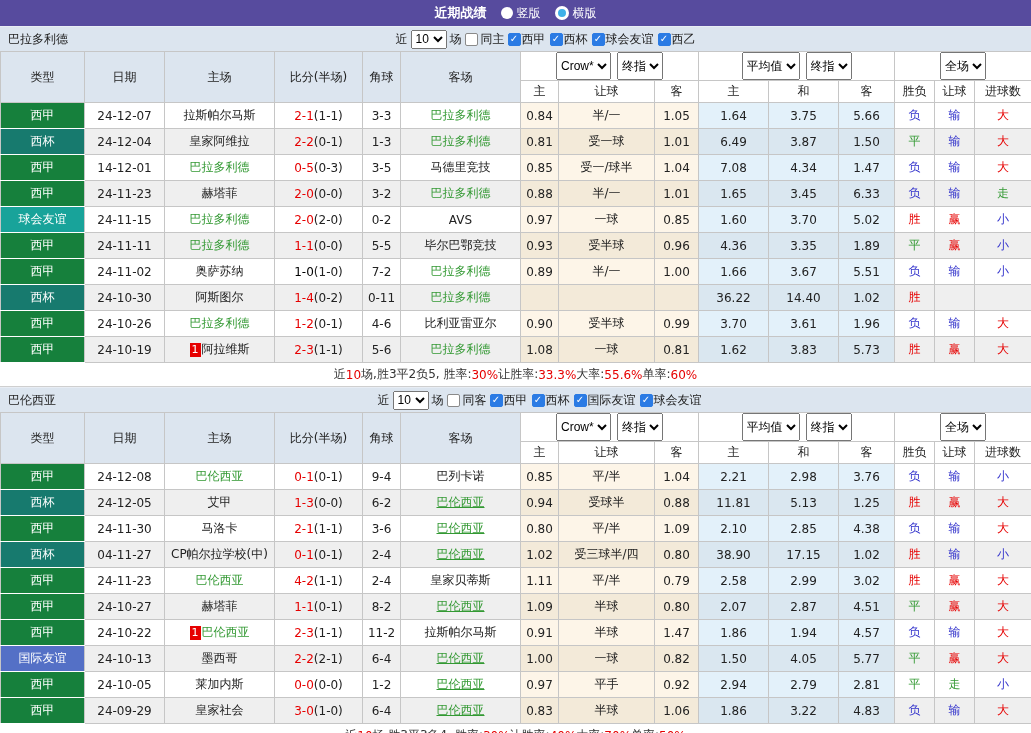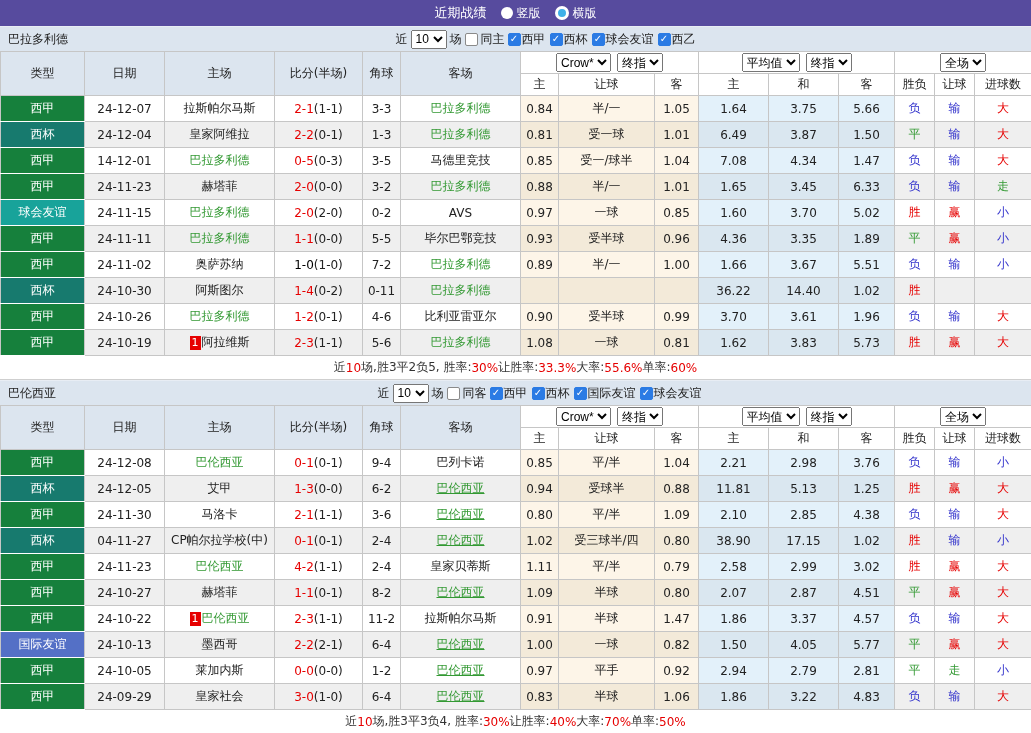"近期战绩" .topbar-title { font-weight: normal -> bold }
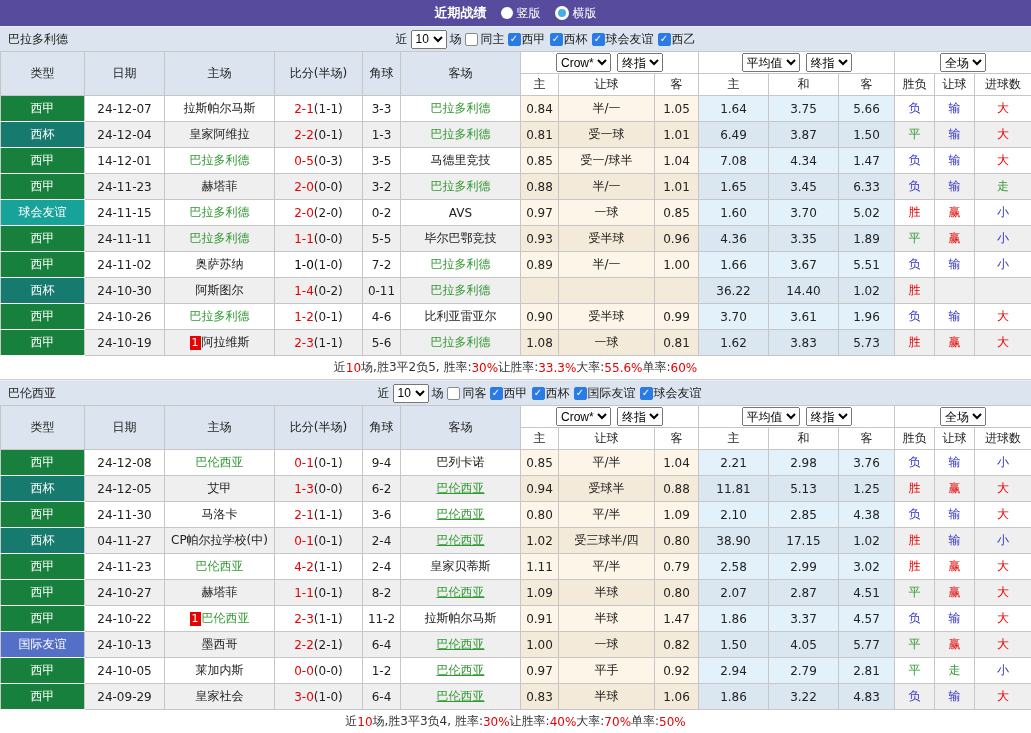"Crow*" .selcell select { height: 19px -> 28px }
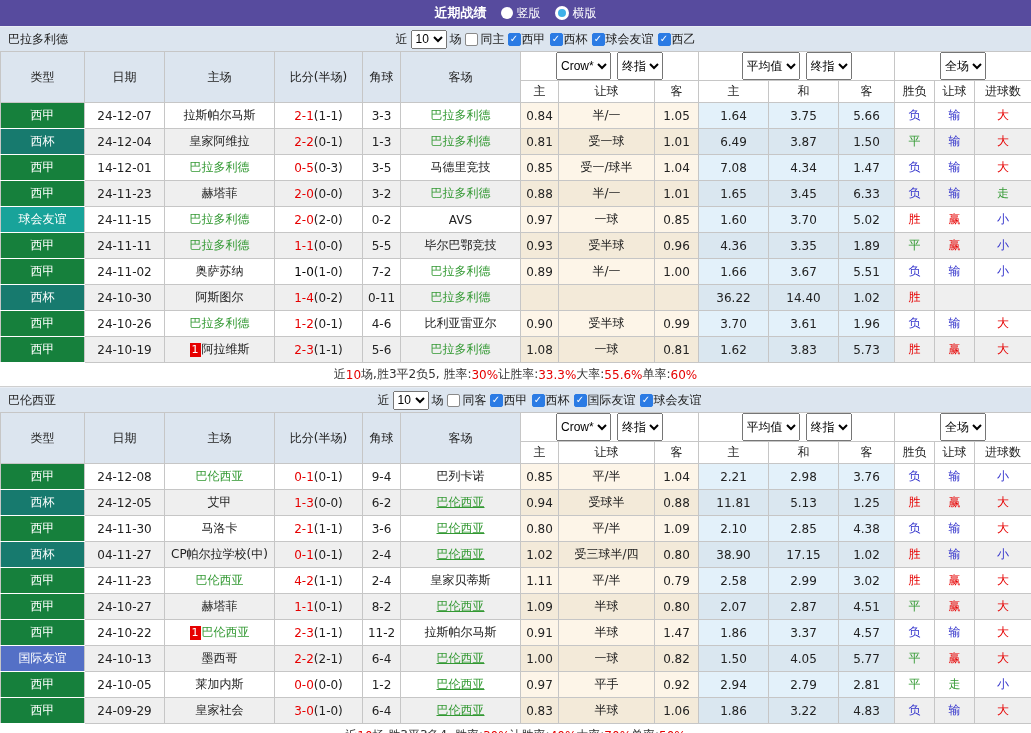"3.37" td.col-avg { text: 3.37 -> 1.94 }
